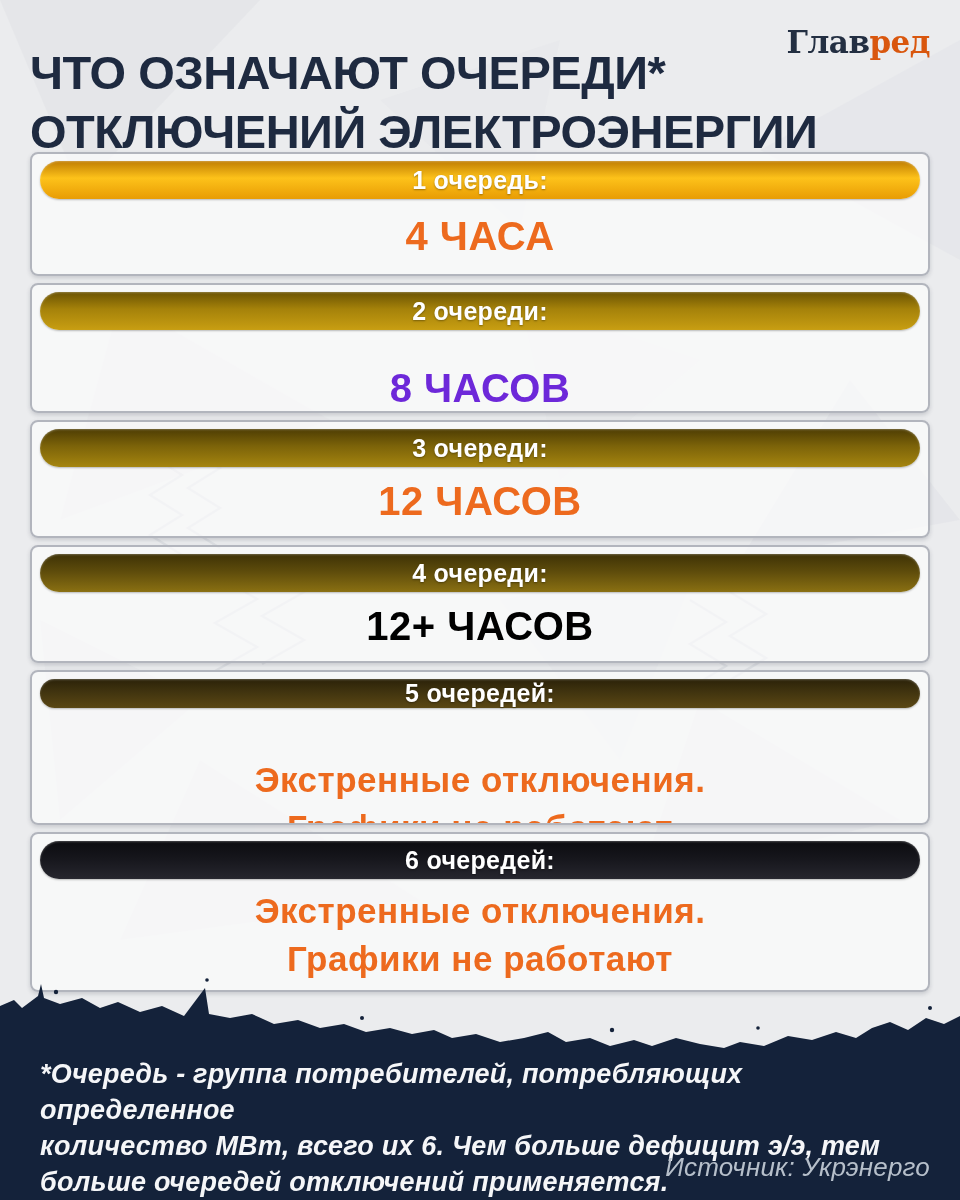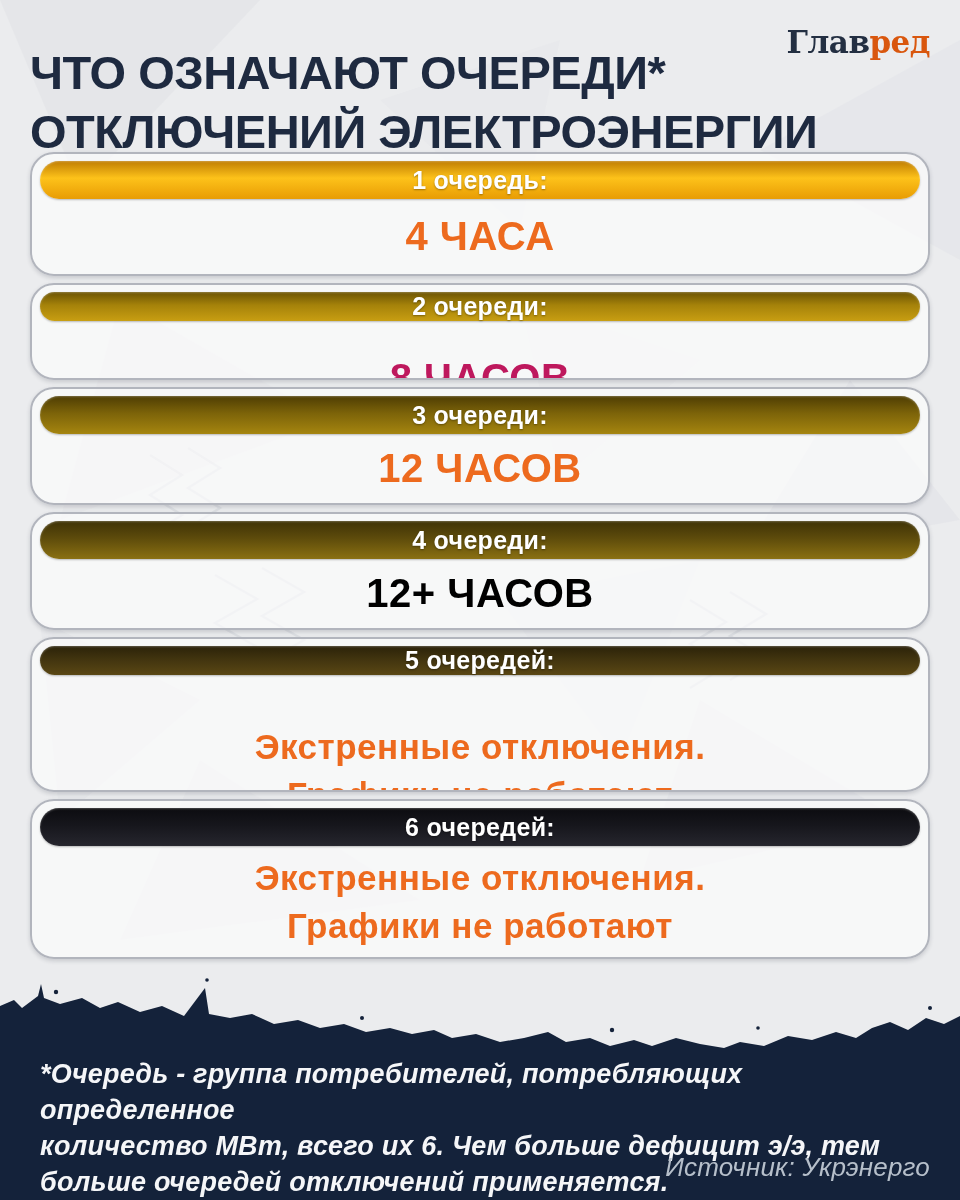"1 очередь:" .card { border-radius: 24px -> 8px }
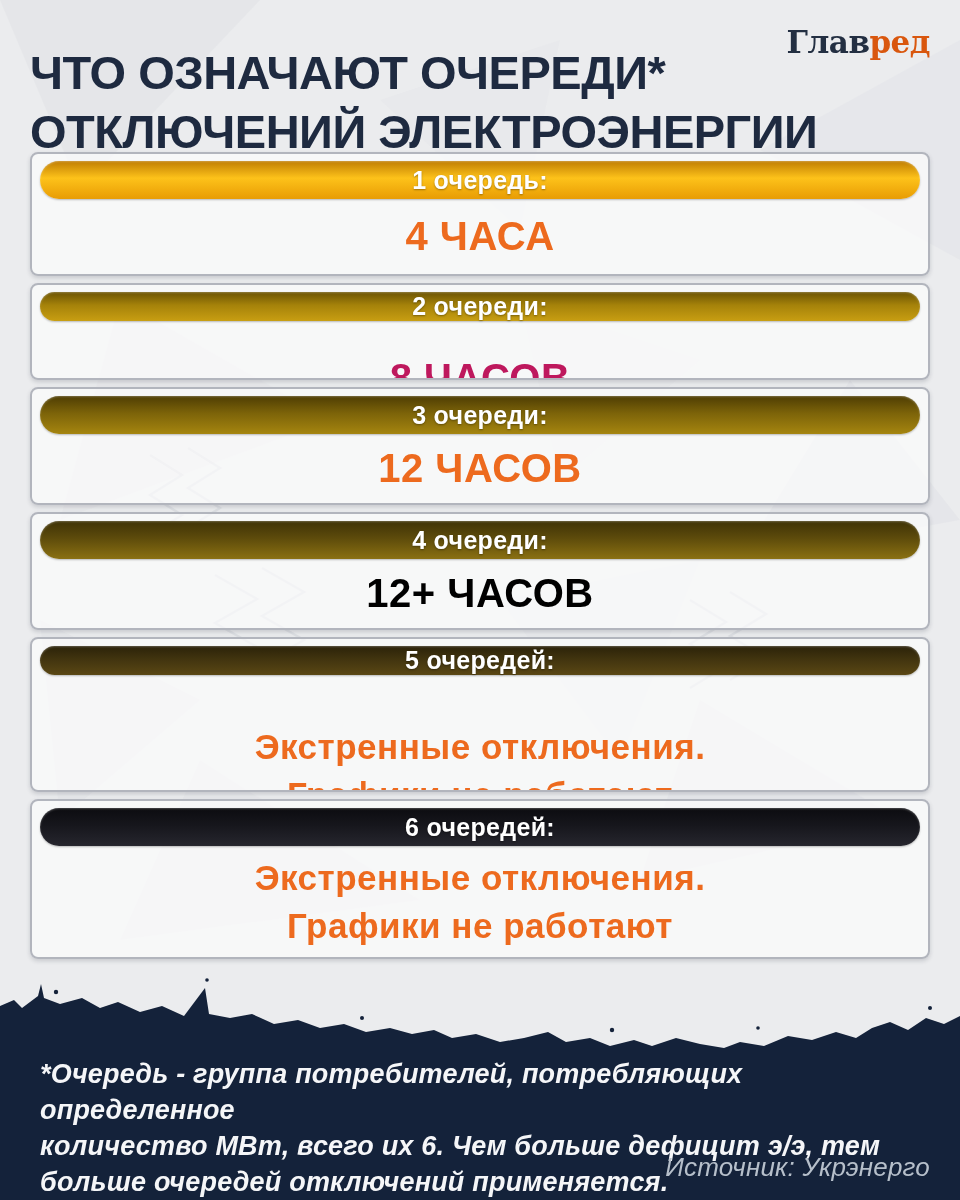"2 очереди:" .card:nth-child(2) { height: 97px -> 130px }
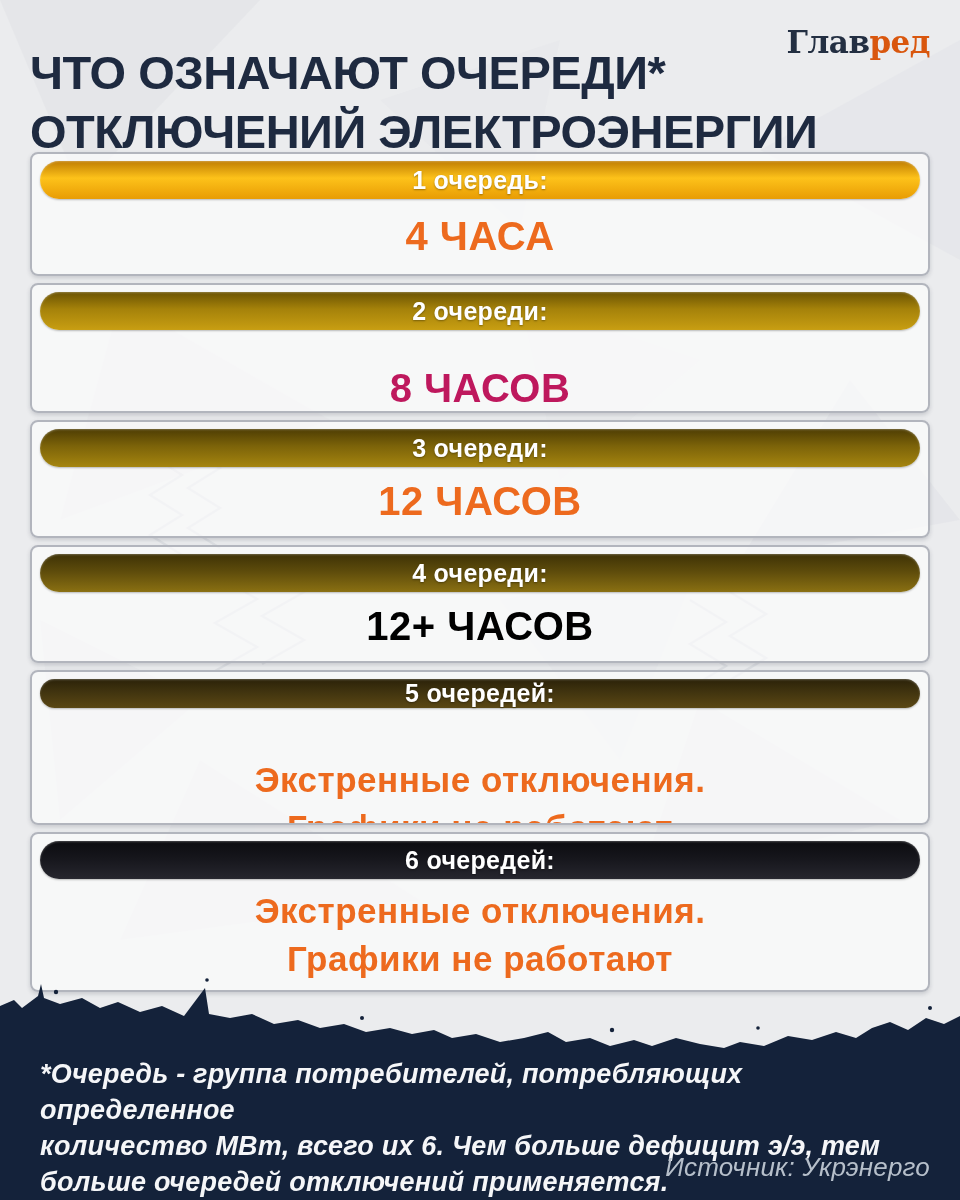"8 ЧАСОВ" div.value { color: #be185d -> #6d28d9 }
